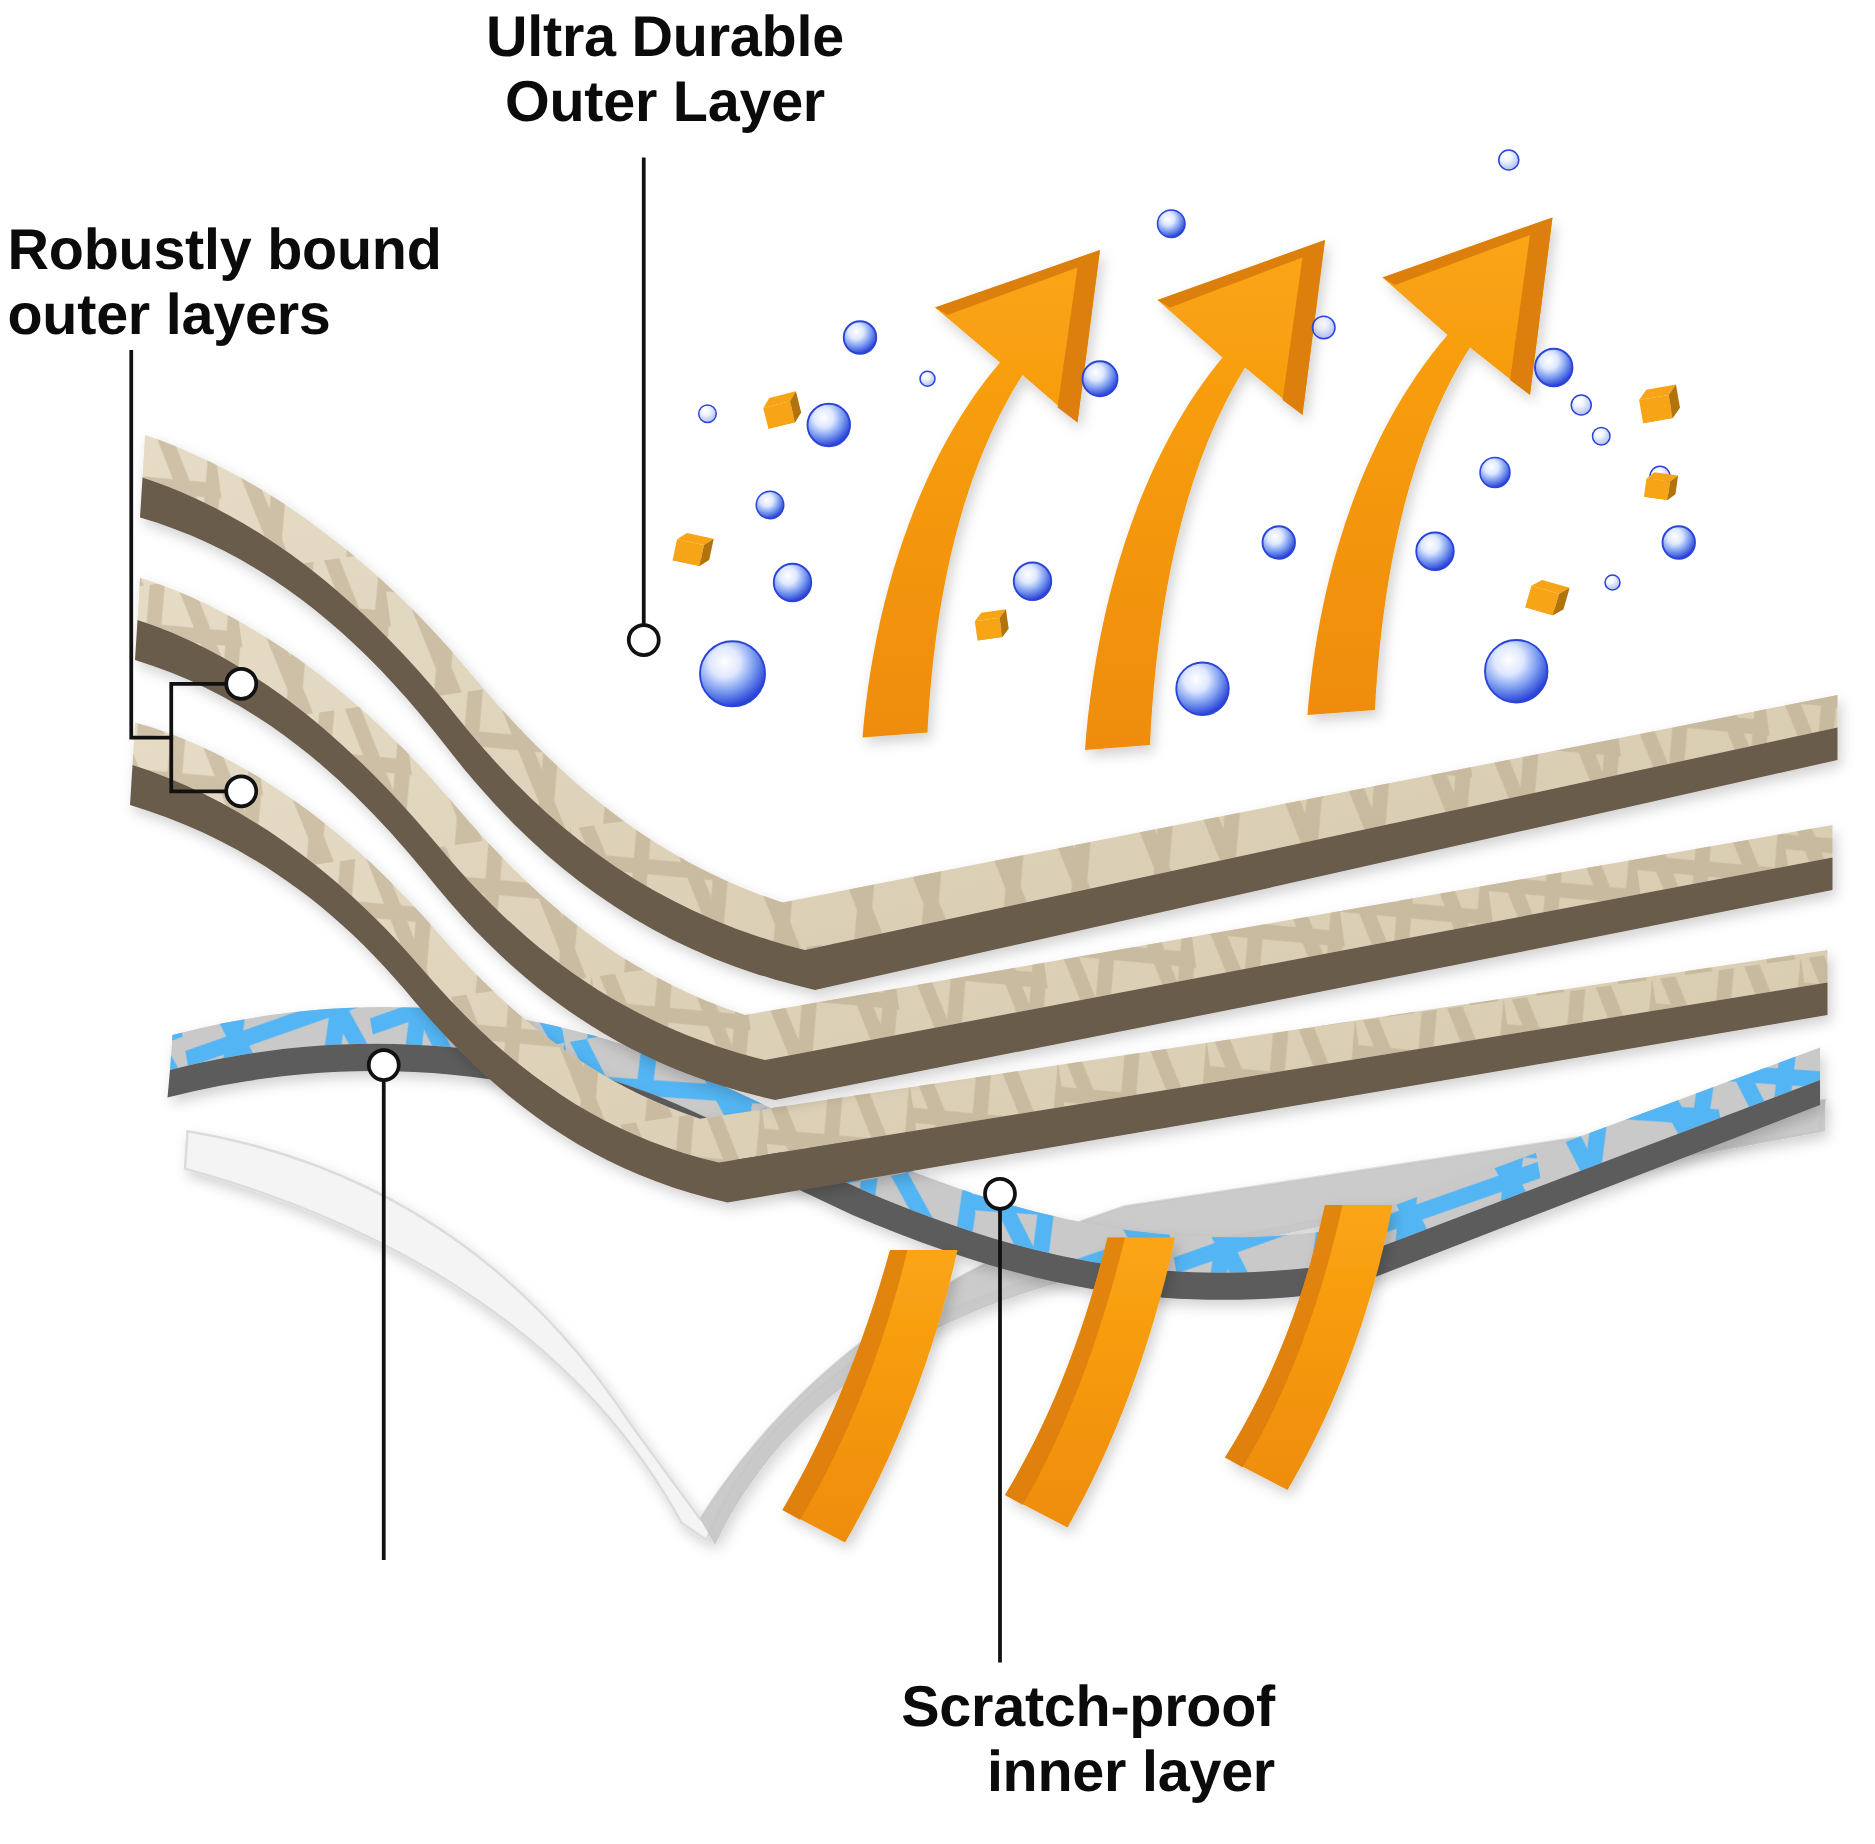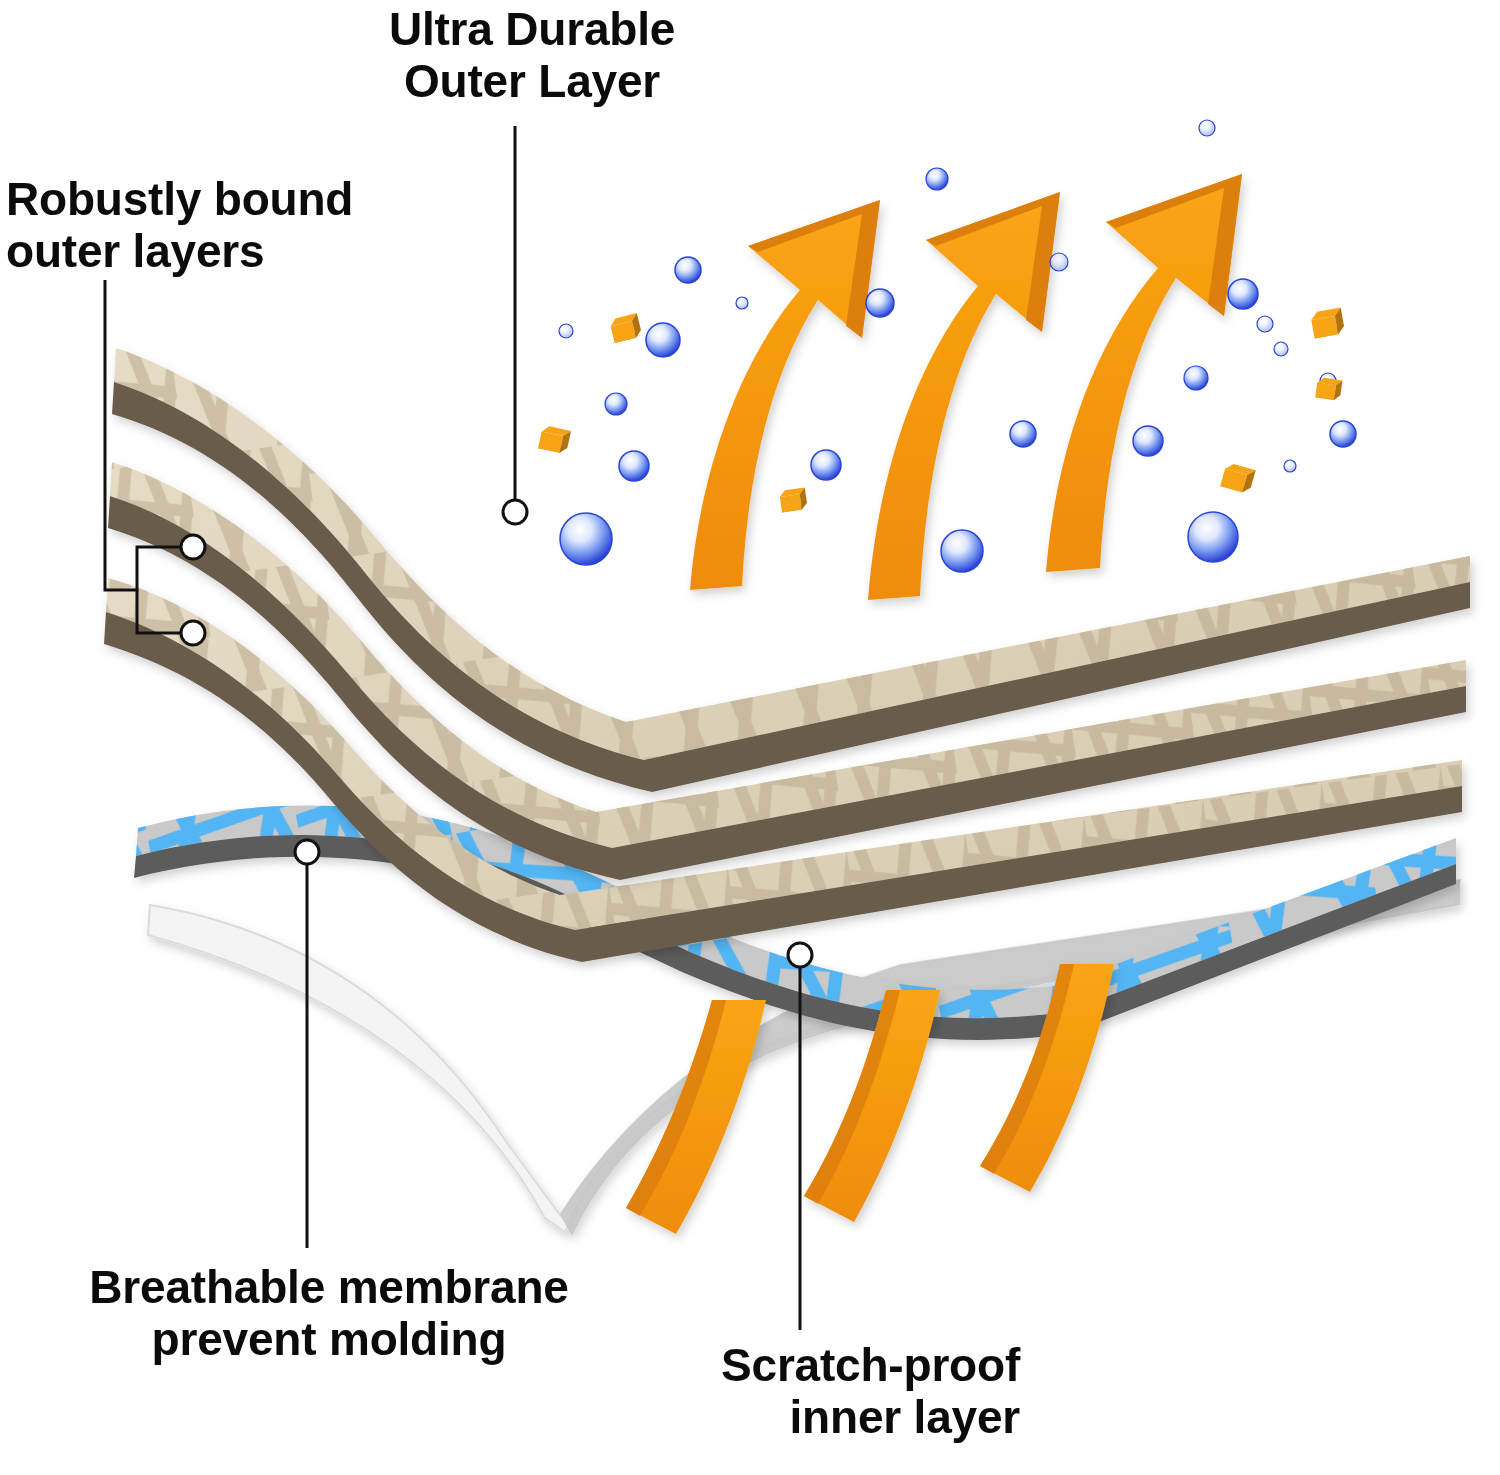"Breathable membrane" div.lbl { html: <div>Breathable membrane prevent molding</div> -> none }
